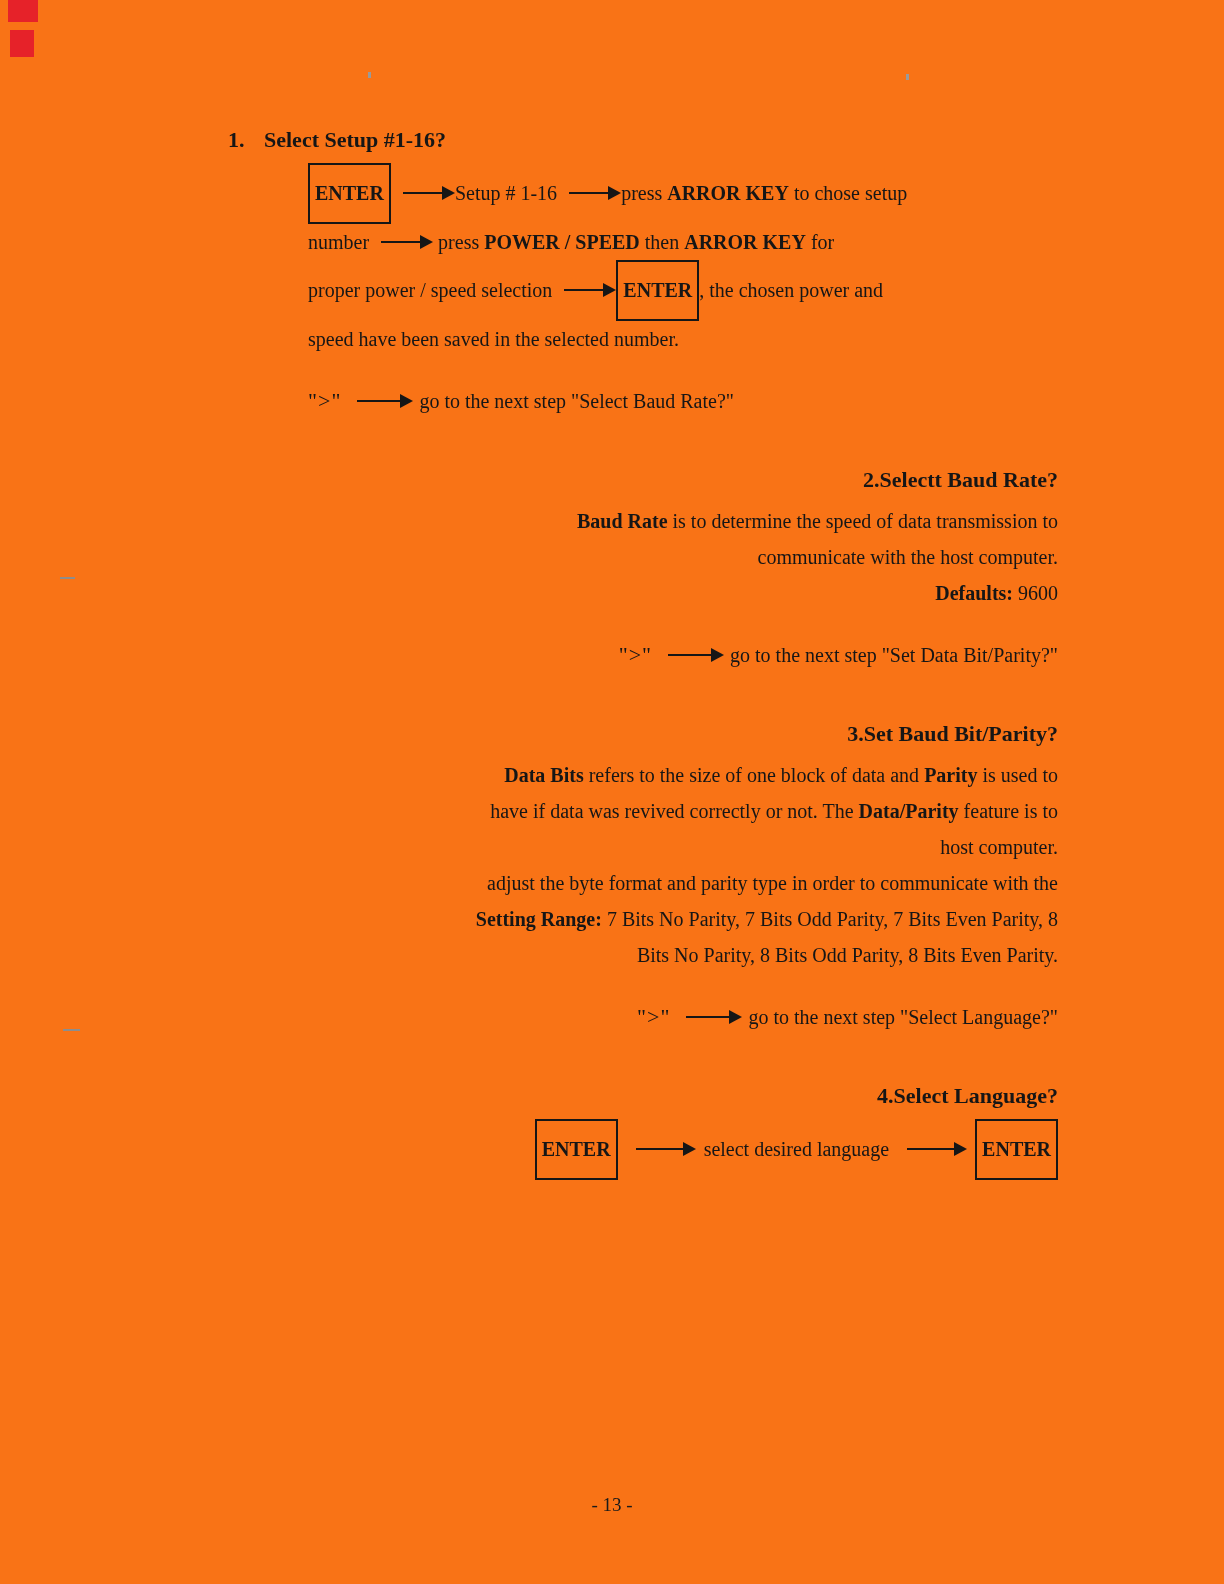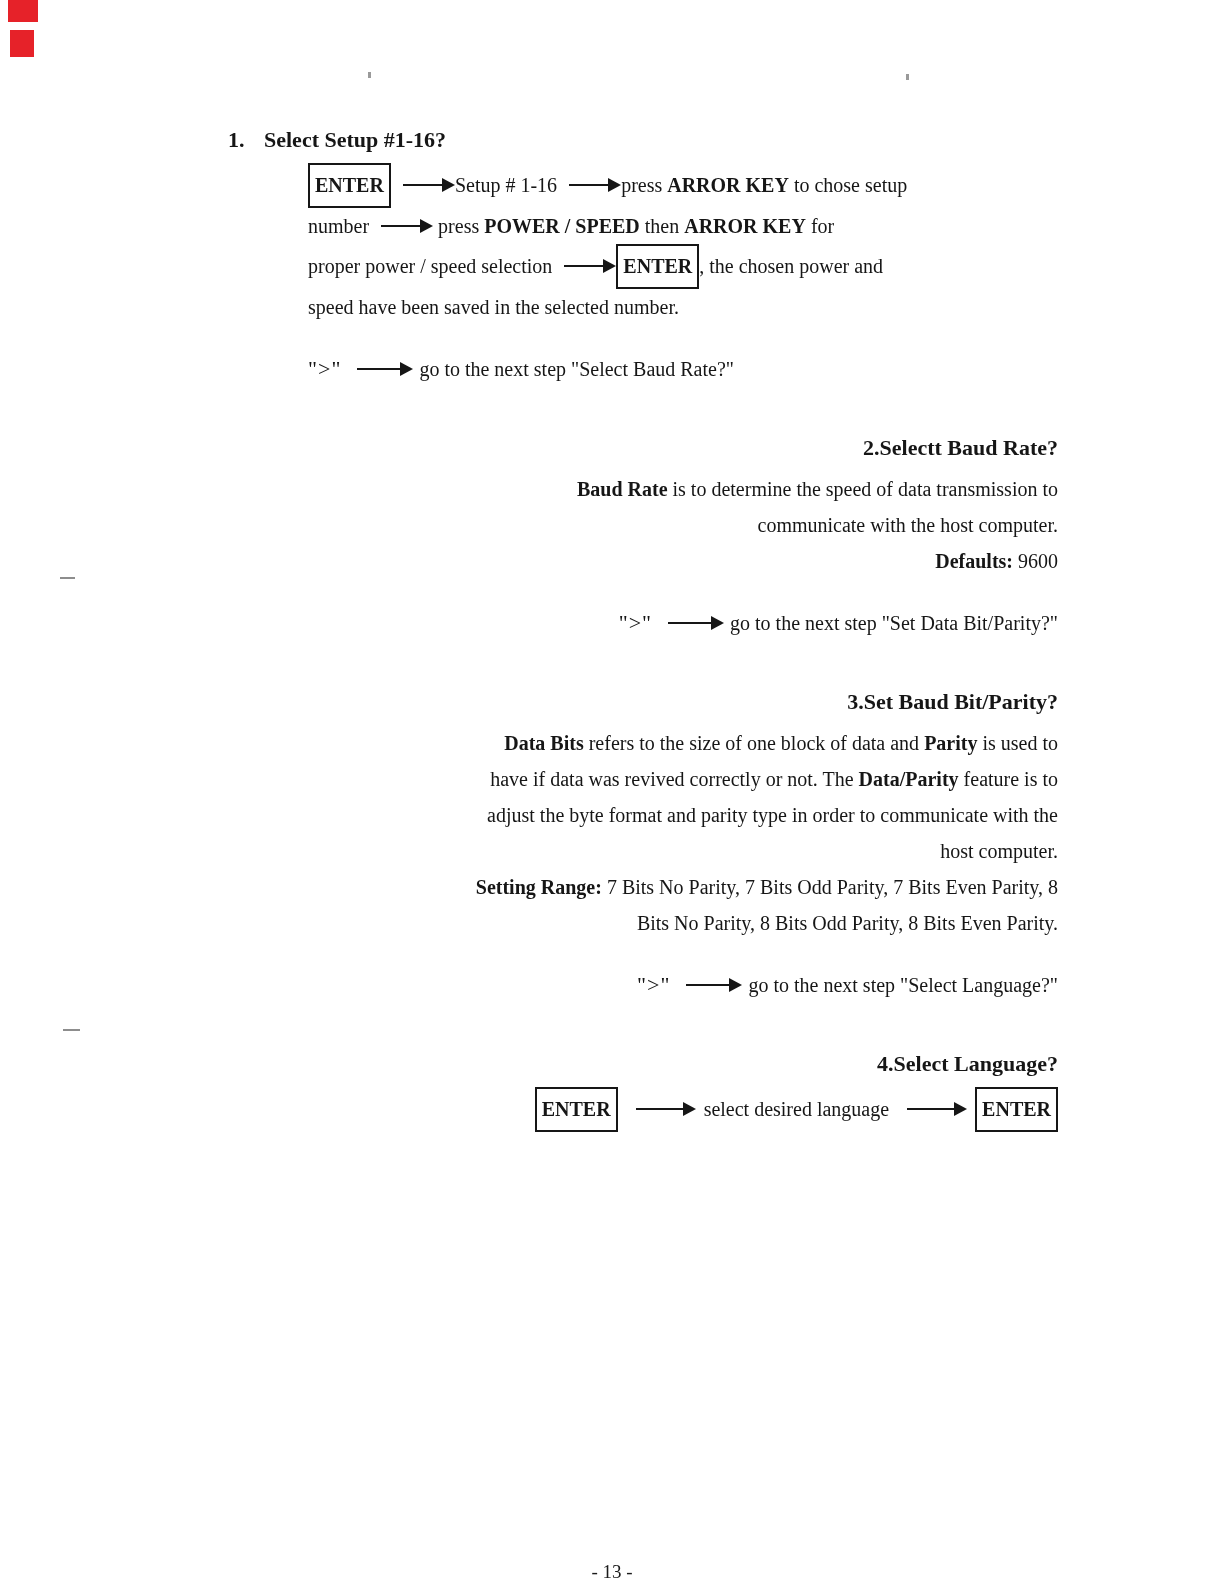"1. Select Setup #1-16?" .page { background: #ffffff -> #f97316 }
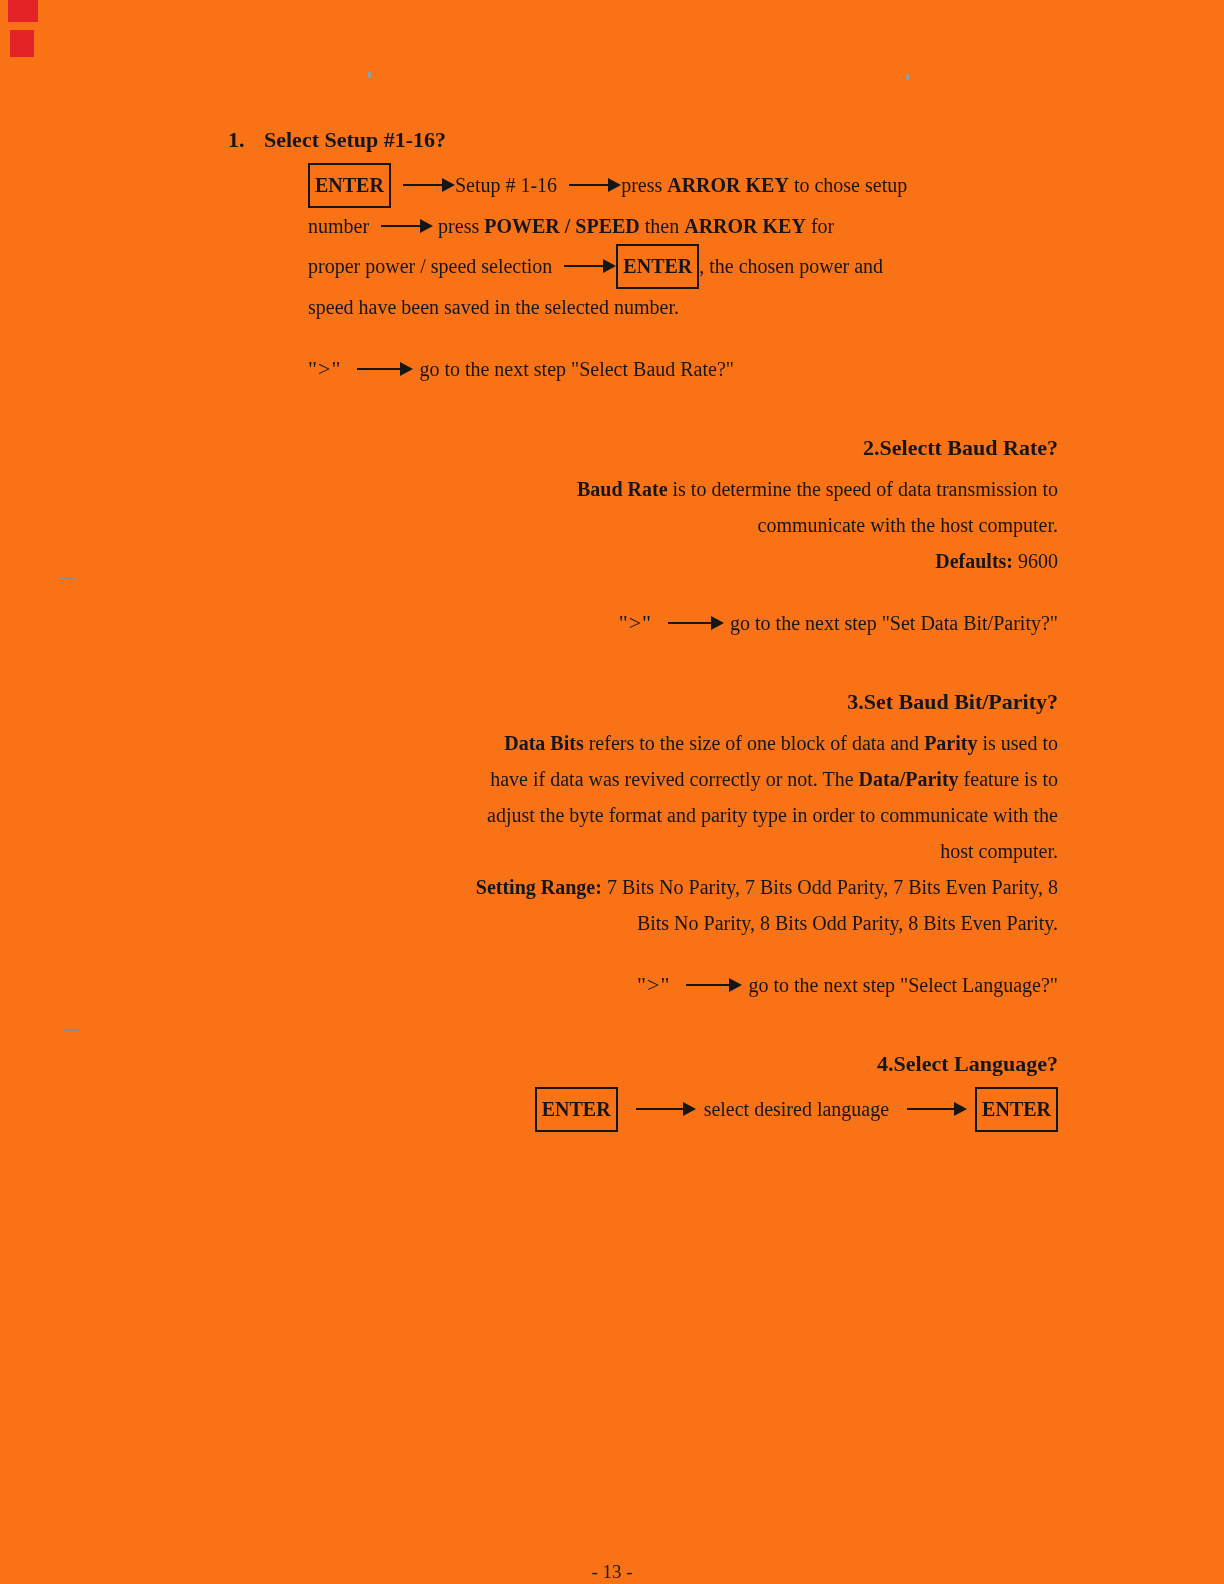"ENTER" .kbd { padding: 8px 5px -> 16px 5px }
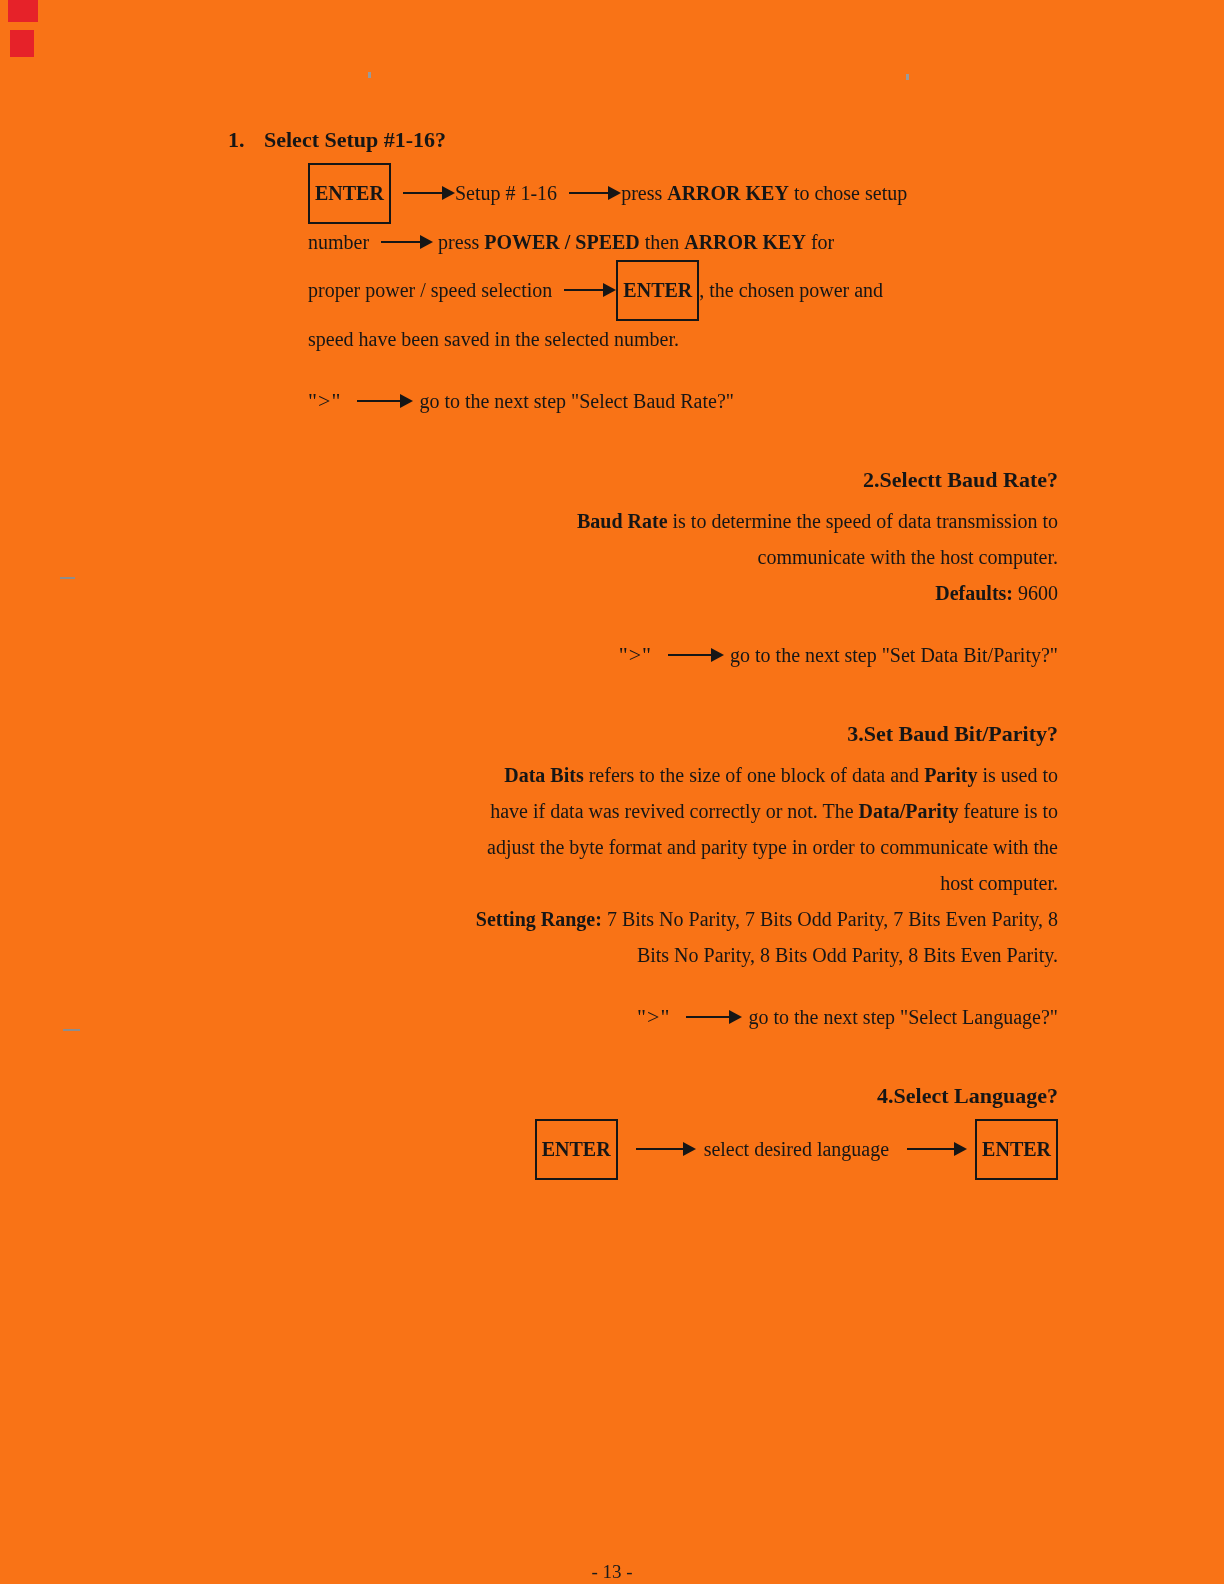"adjust the byte format and" div.line { order: before "host computer." -> after "host computer." }
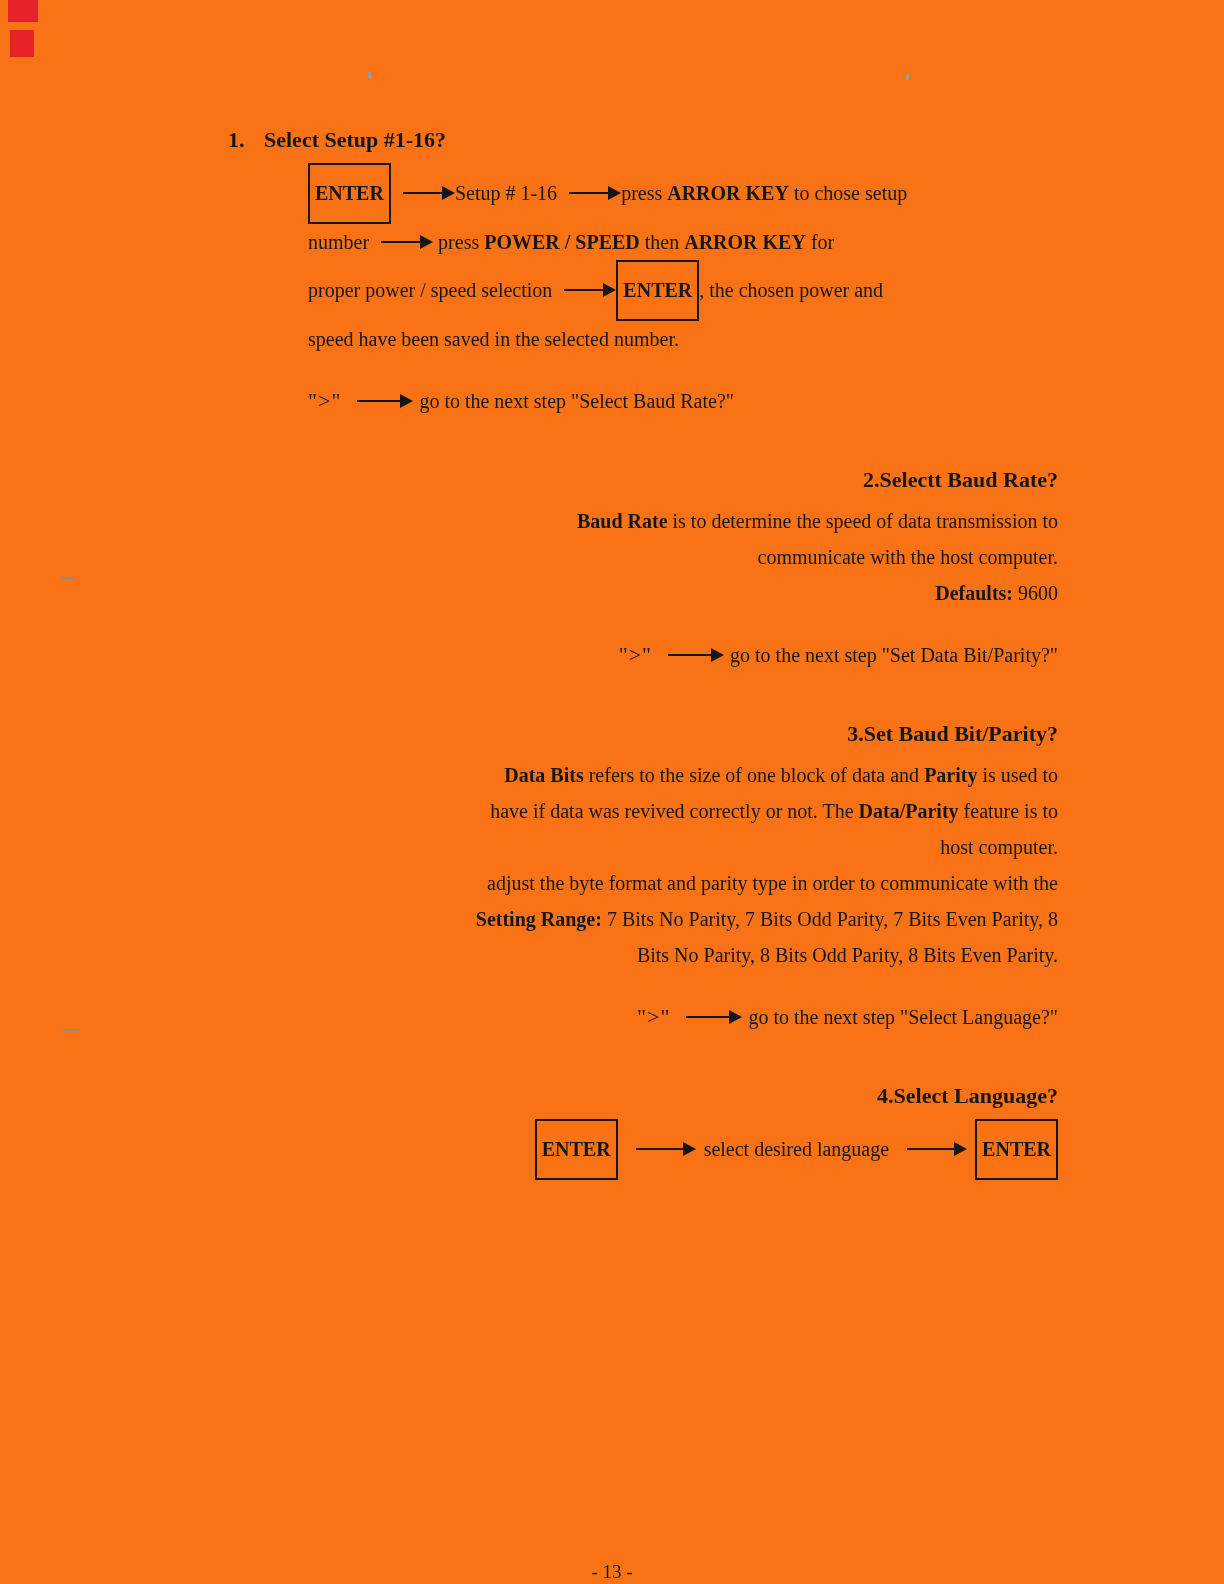"- 13 -" .page-footer { top: 1561px -> 1494px }
